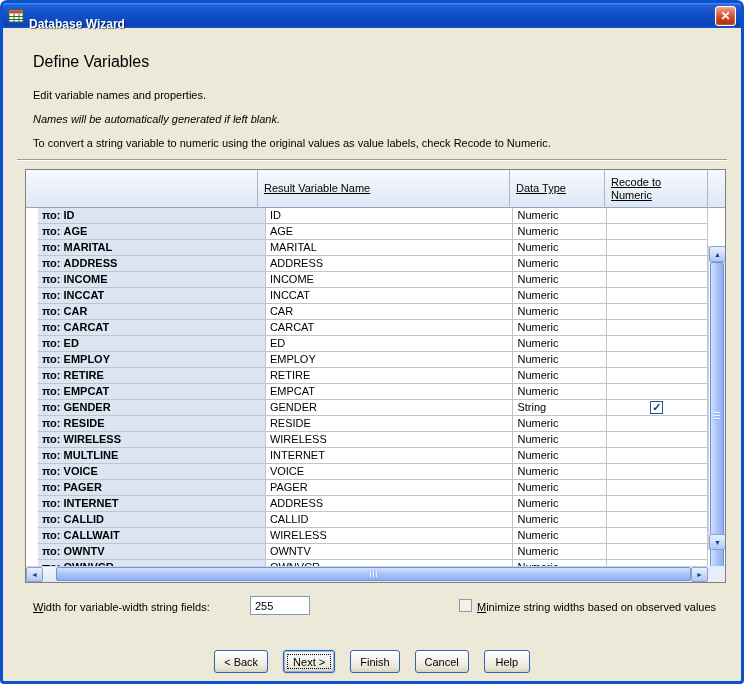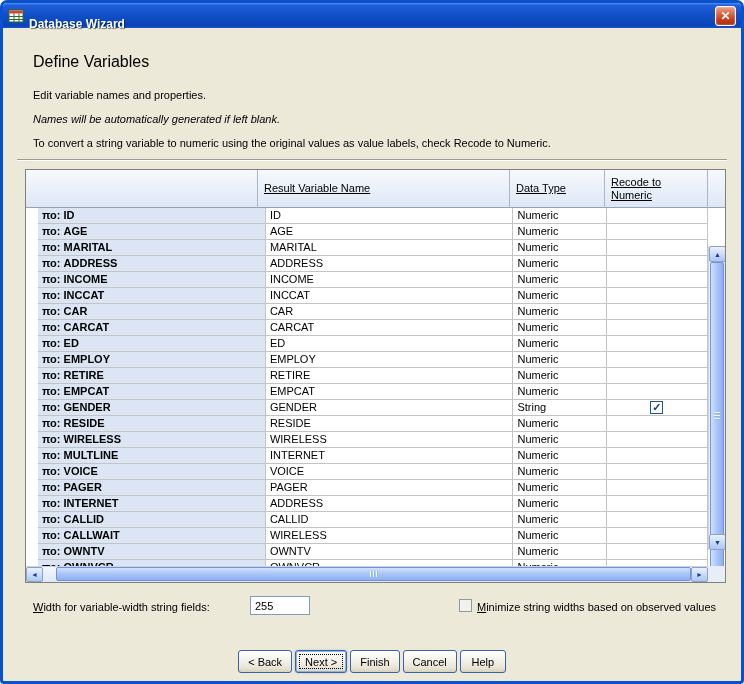"< Back" .btnrow { gap: 3px -> 15px }
